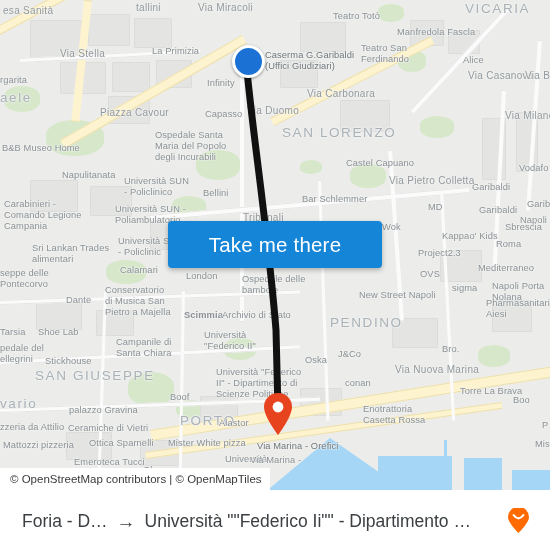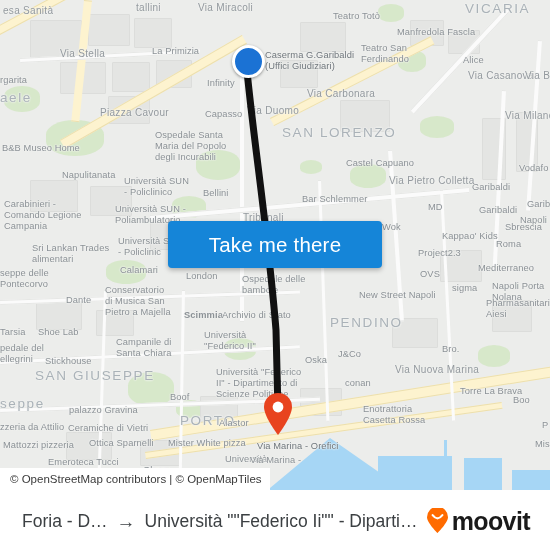"seppe" div.lbl { text: seppe -> vario }
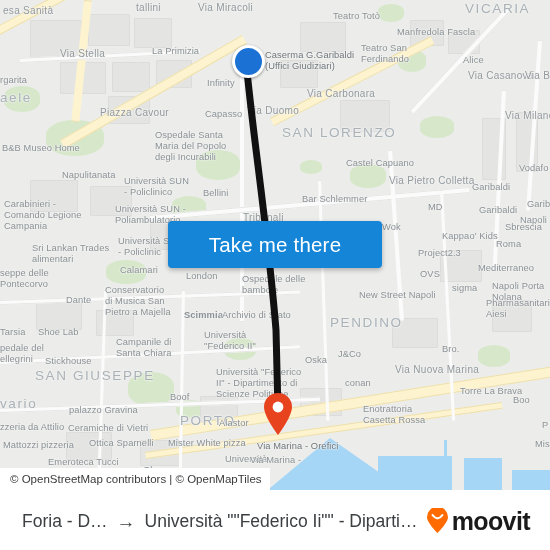"Emeroteca Tucci" div.lbl { left: 48px -> 74px }
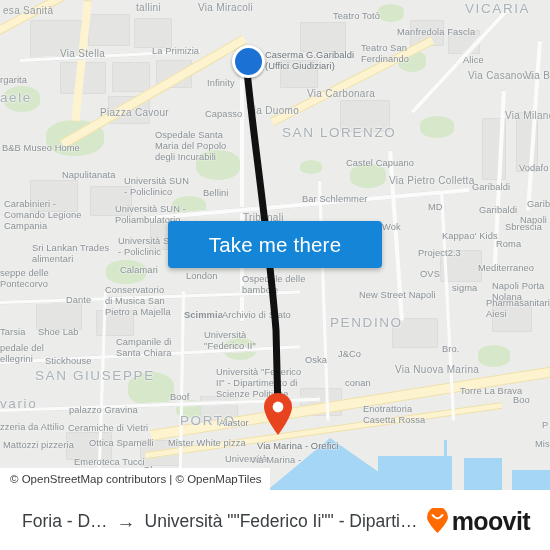"moovit" span { html: <span>moovit</span> -> none }
